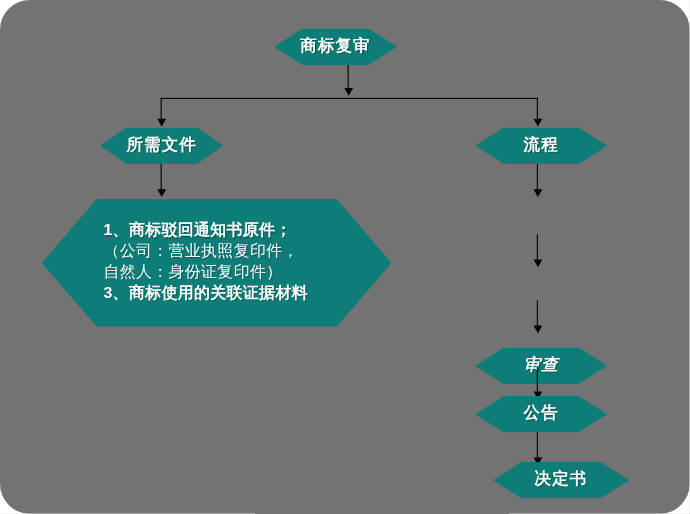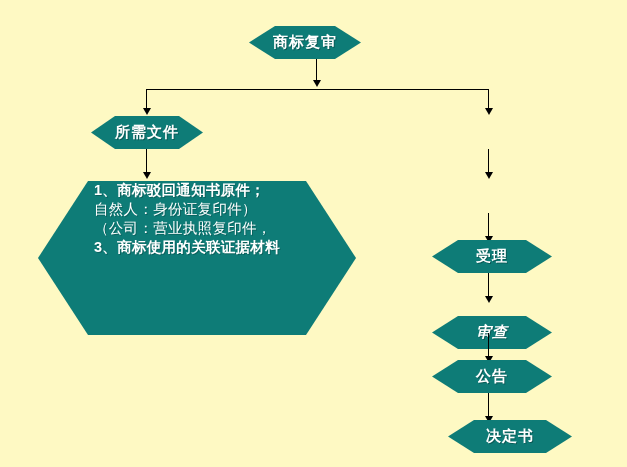"商标复审" #canvas { background: #fef9c3 -> #737373; border-radius: none -> 27px }
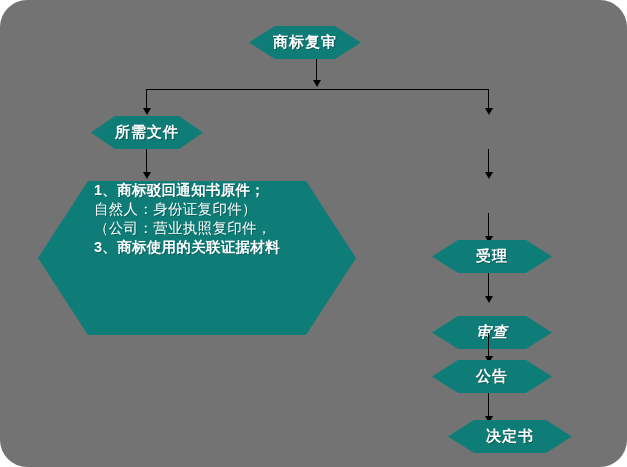"流程" div.hex { html: none -> <div> <span>流程</span> </div> }
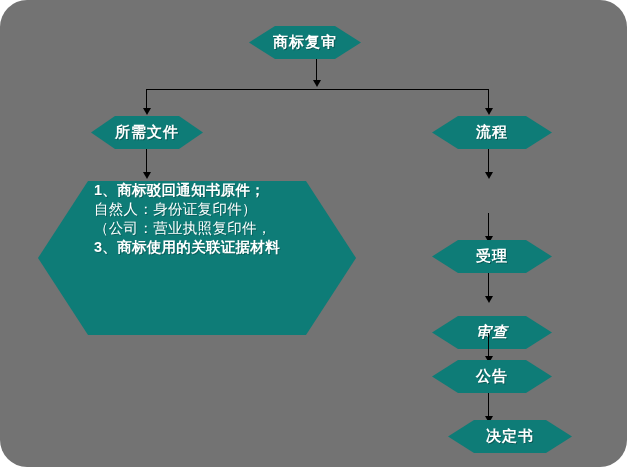"1、商标驳回通知书原件；" .node-doc { align-items: flex-start -> center; height: 154px -> 116px }
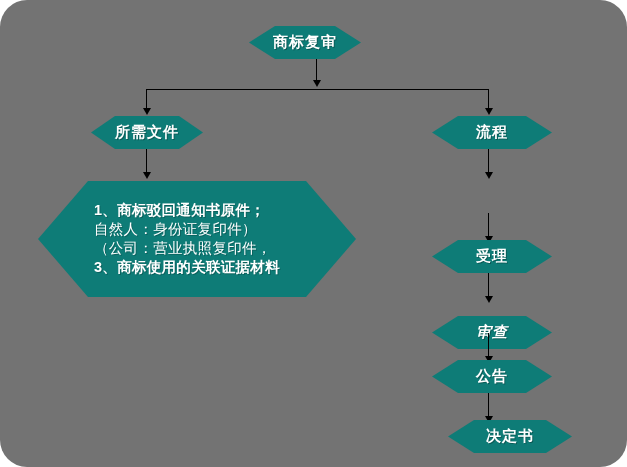"自然人：身份证复印件）" div.doc-line { order: before "（公司：营业执照复印件，" -> after "（公司：营业执照复印件，" }
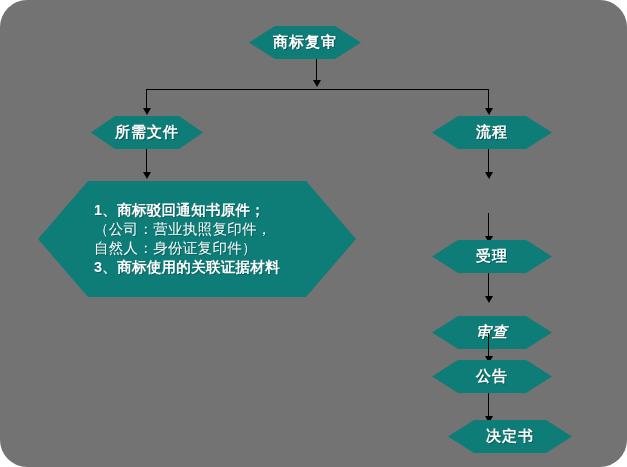"受理" div.hex { html: <div> <span>受理</span> </div> -> none }
